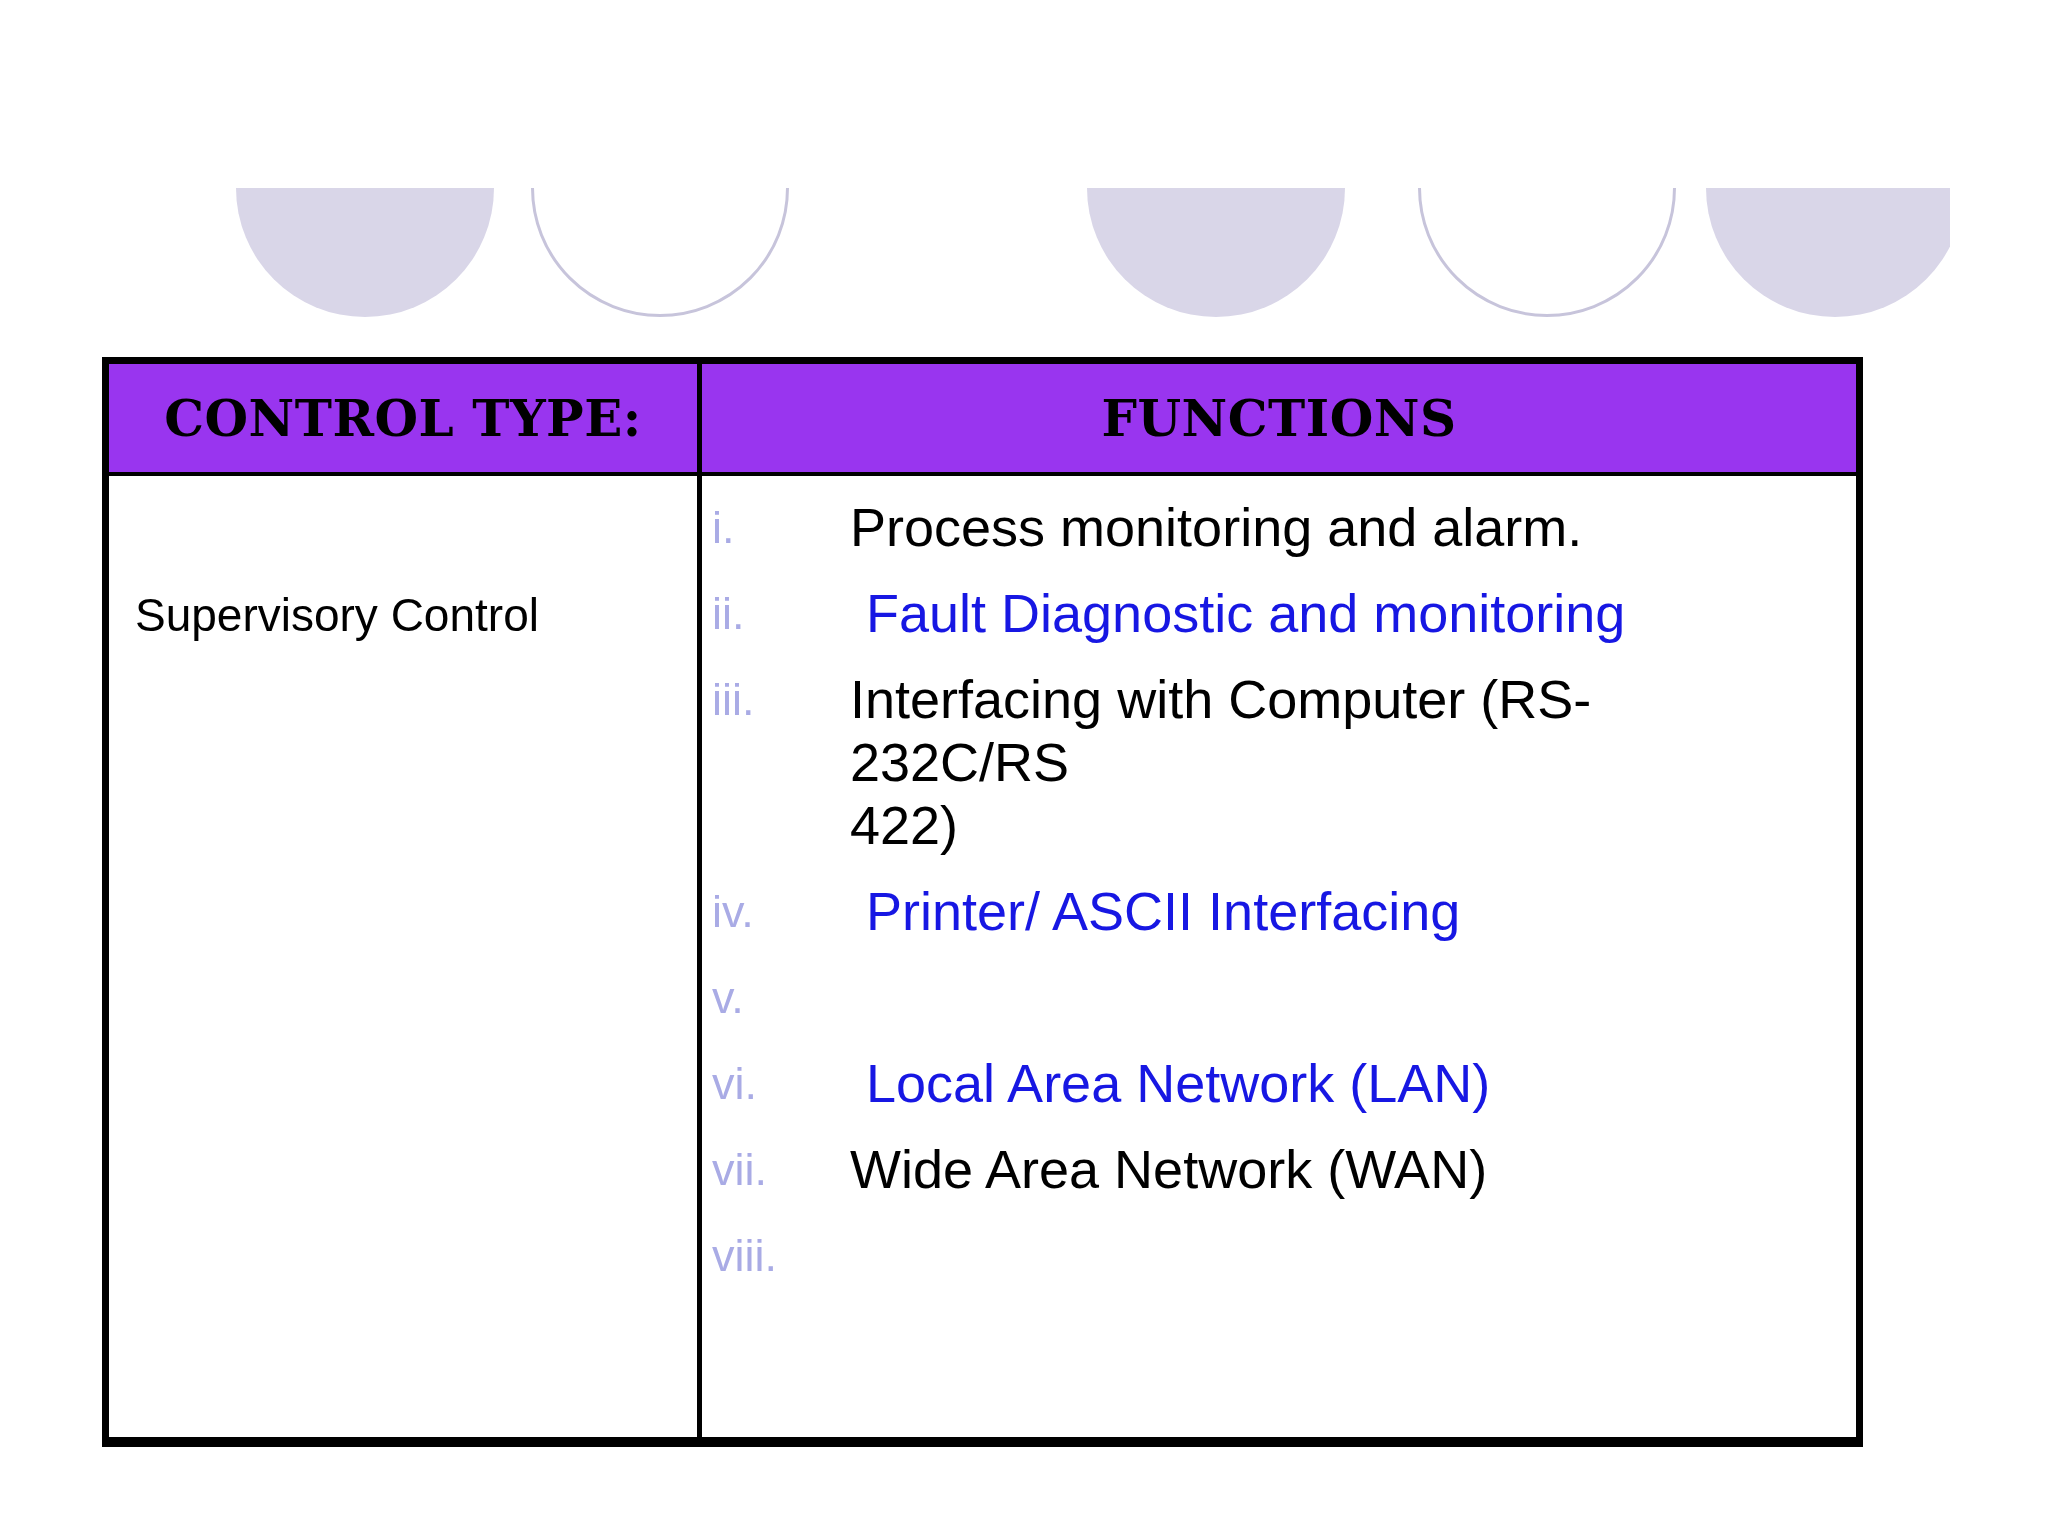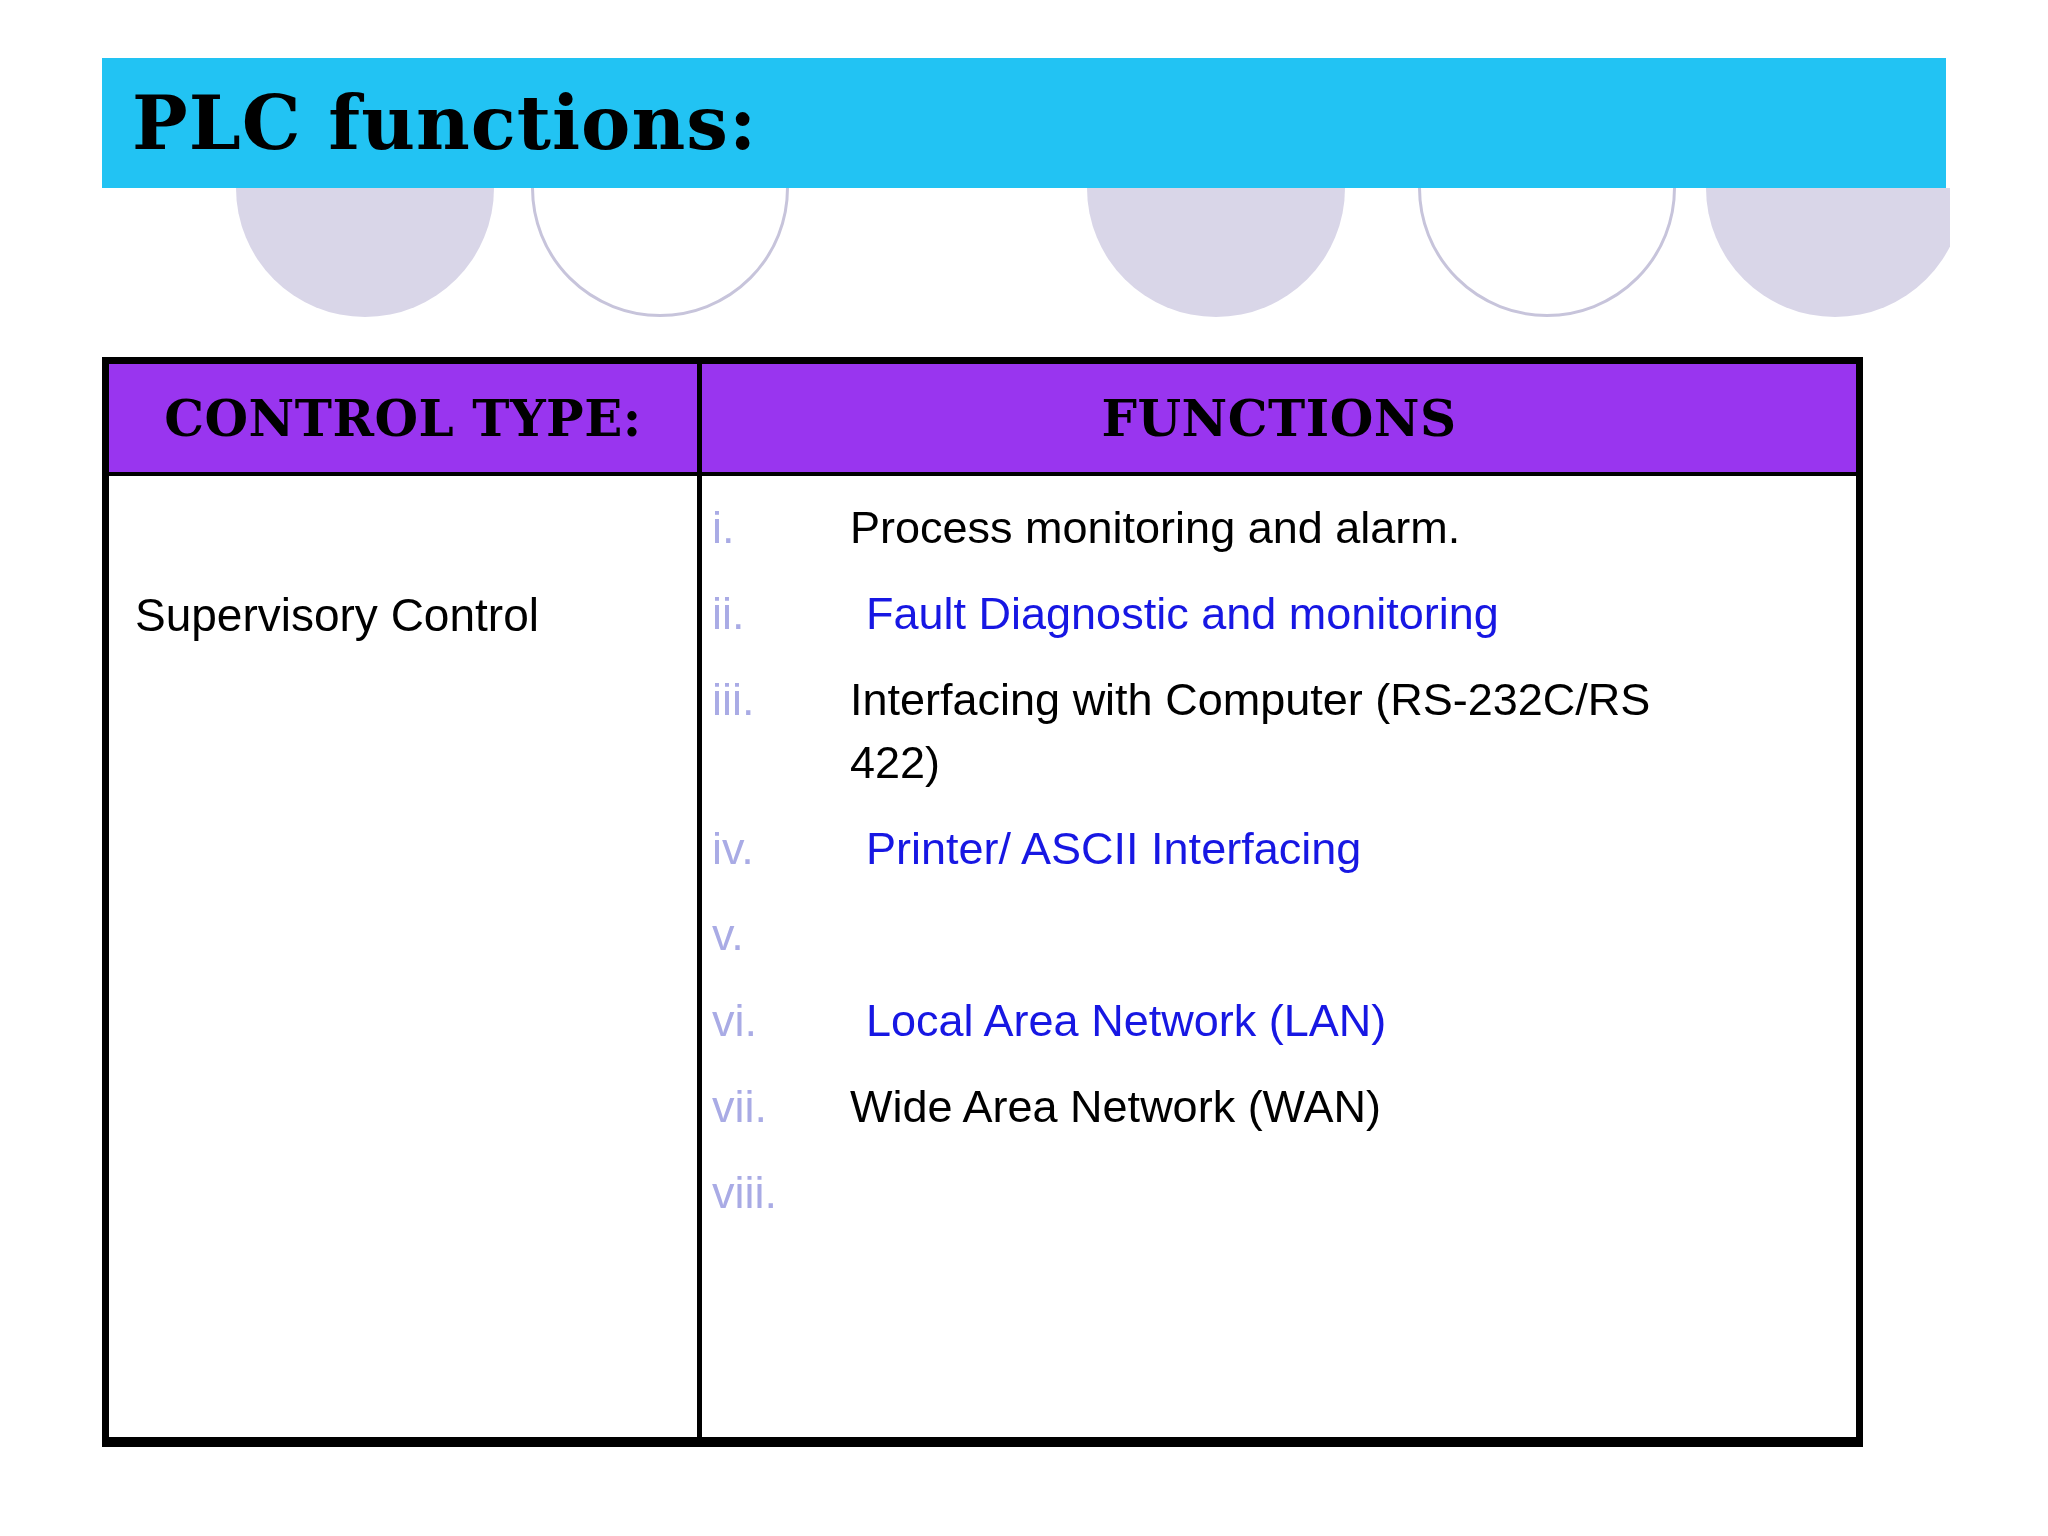"PLC functions:" div.banner { html: <div> <div>PLC functions:</div> </div> -> none }
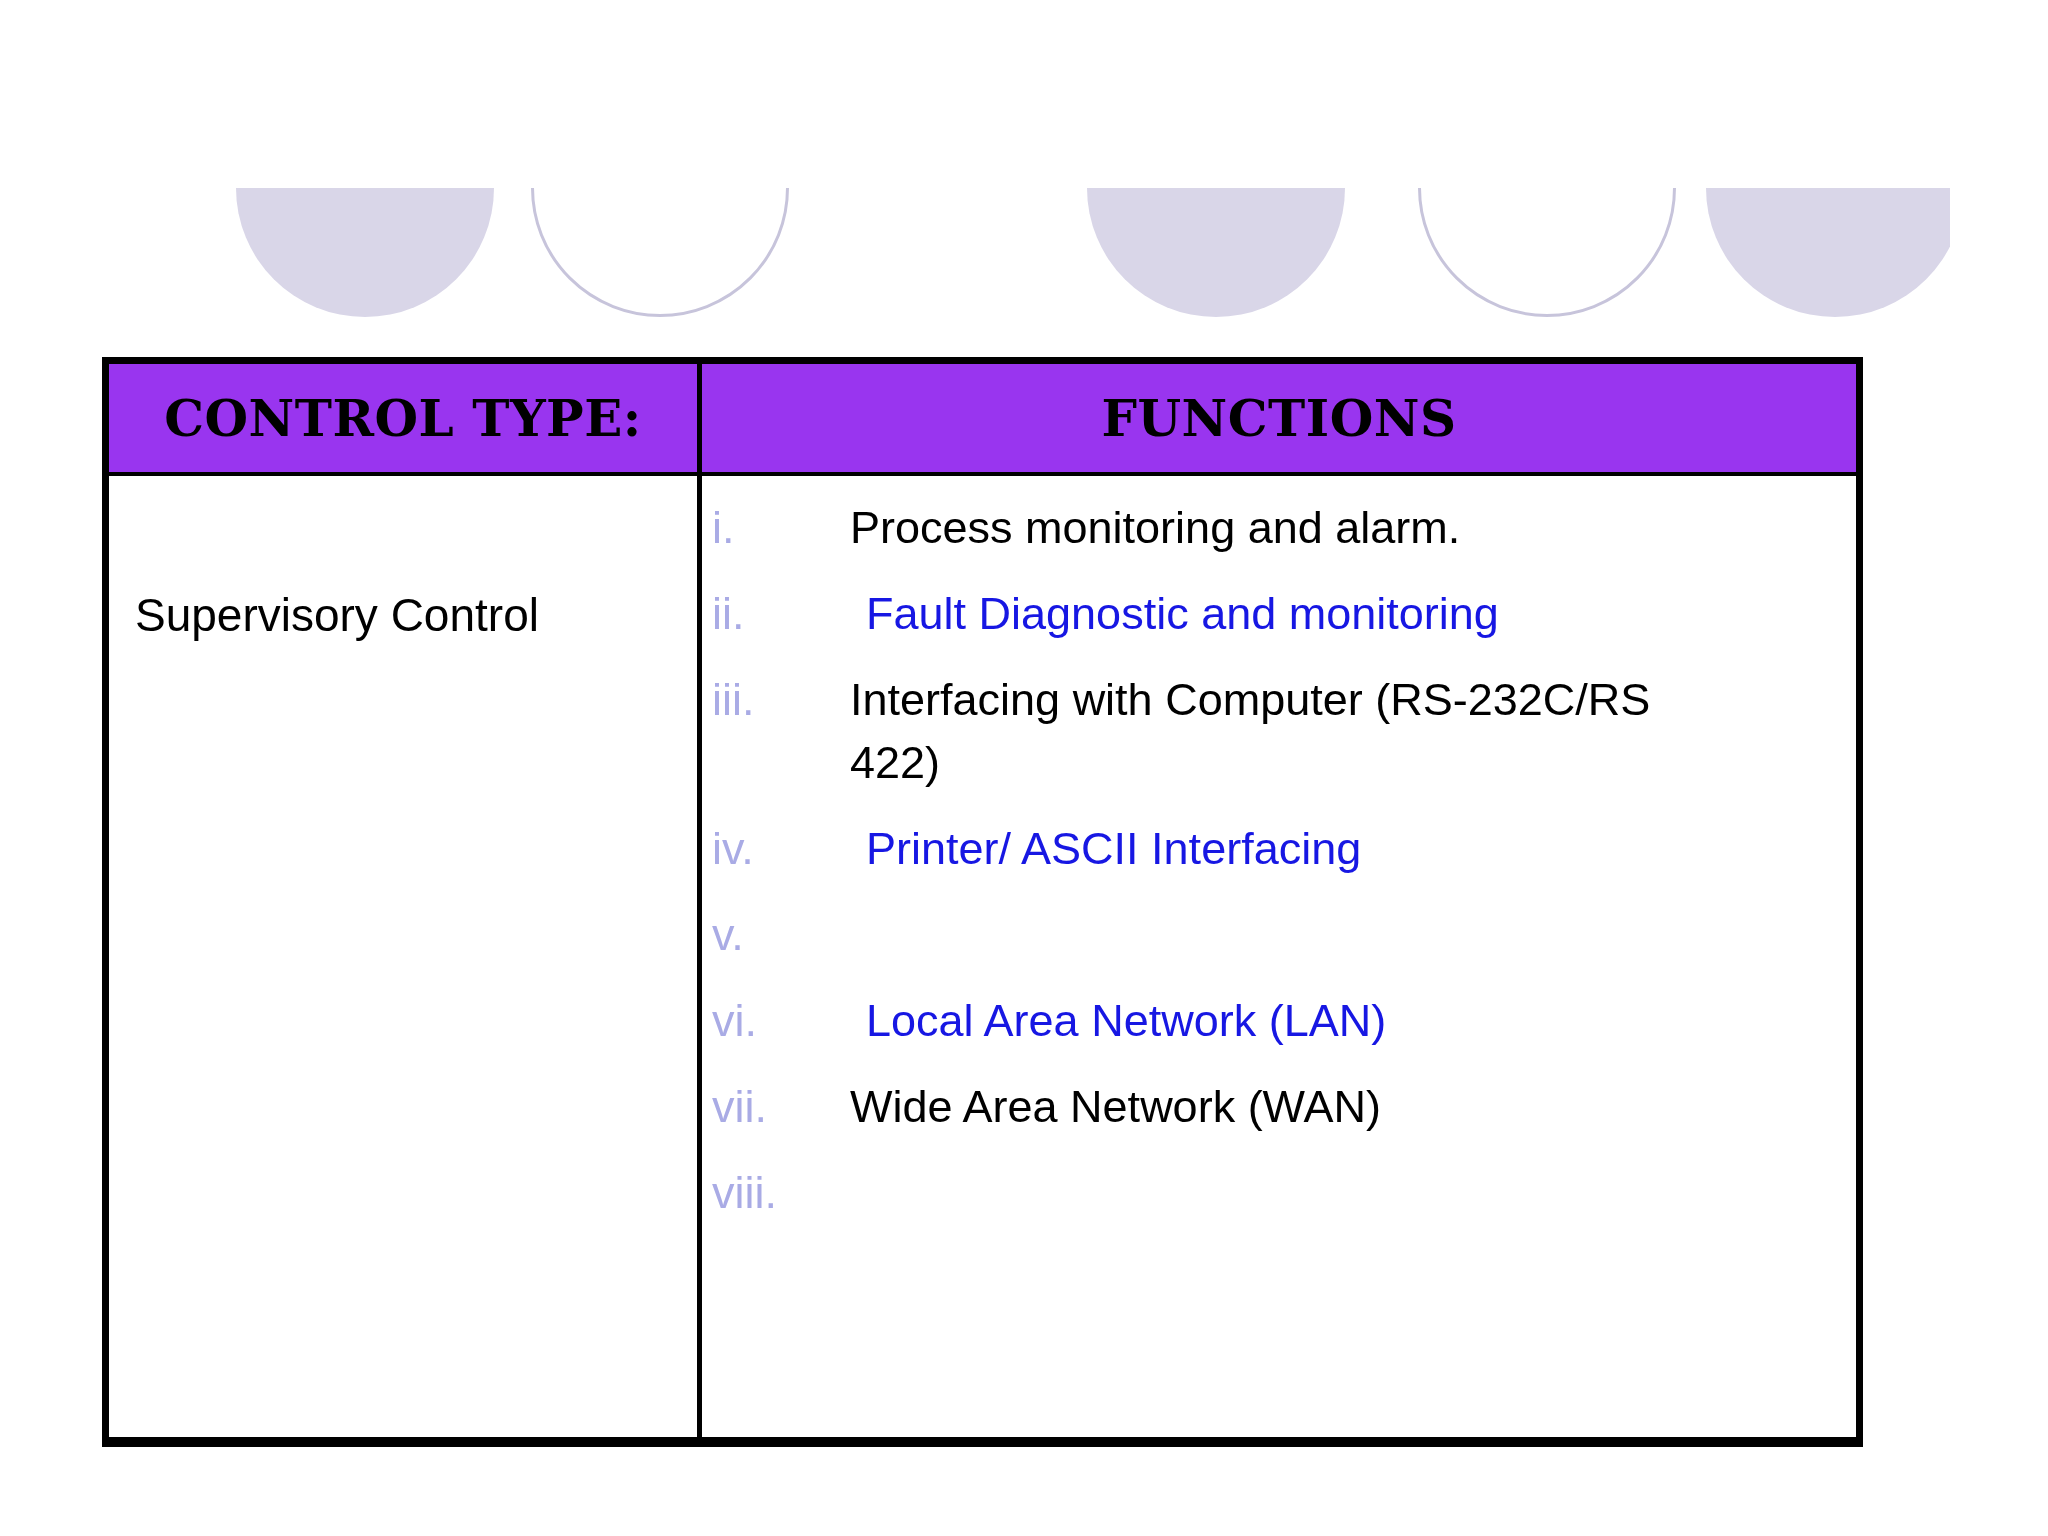"Process monitoring and alarm." .fn-text { font-size: 45px -> 54px }
